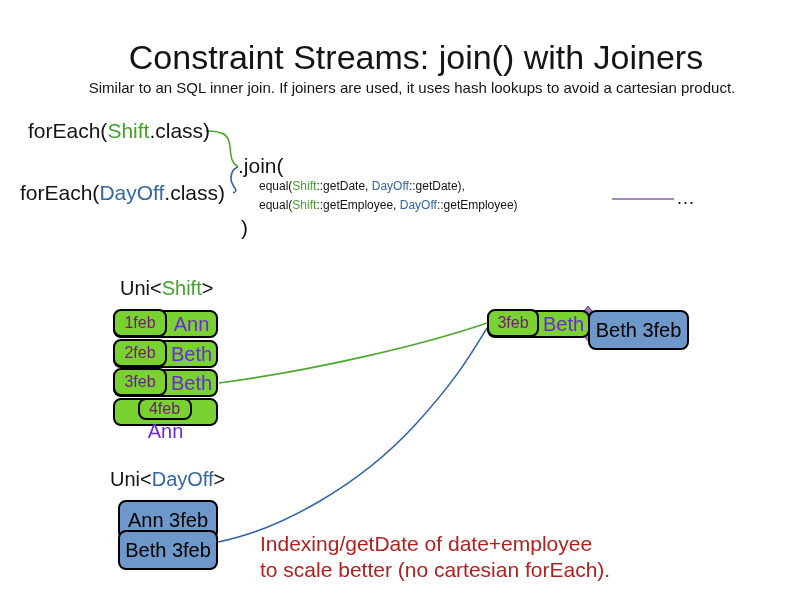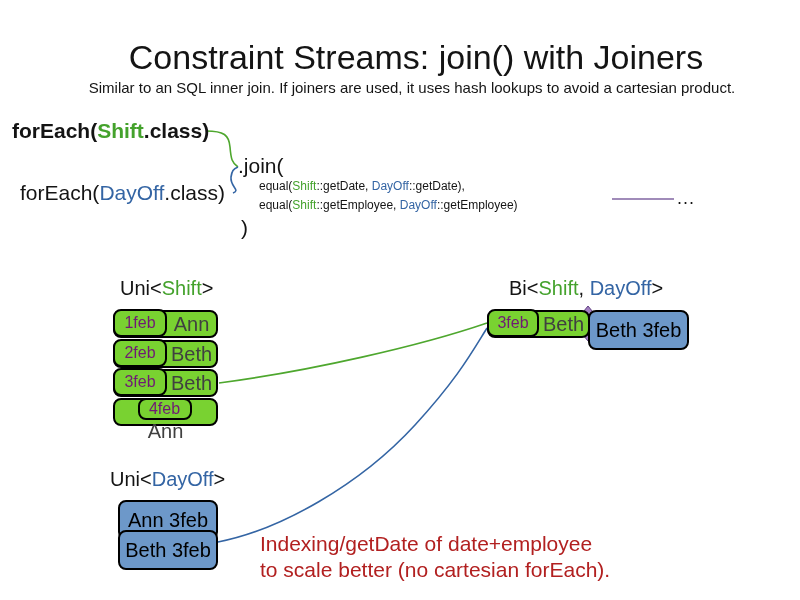"forEach(Shift.class)" div.code { font-weight: bold -> none; left: 12px -> 28px }
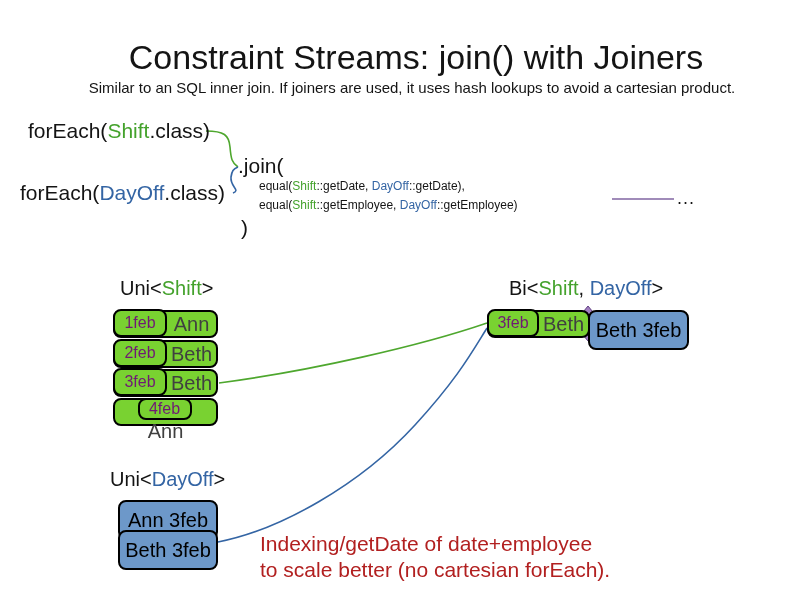"Bi<Shift, DayOff>" div.tbl-label { html: <div> <span>Bi&lt;</span><span>Shift</span><span>, </span><span>DayOff</span><span>&gt;</span> </div> -> none }
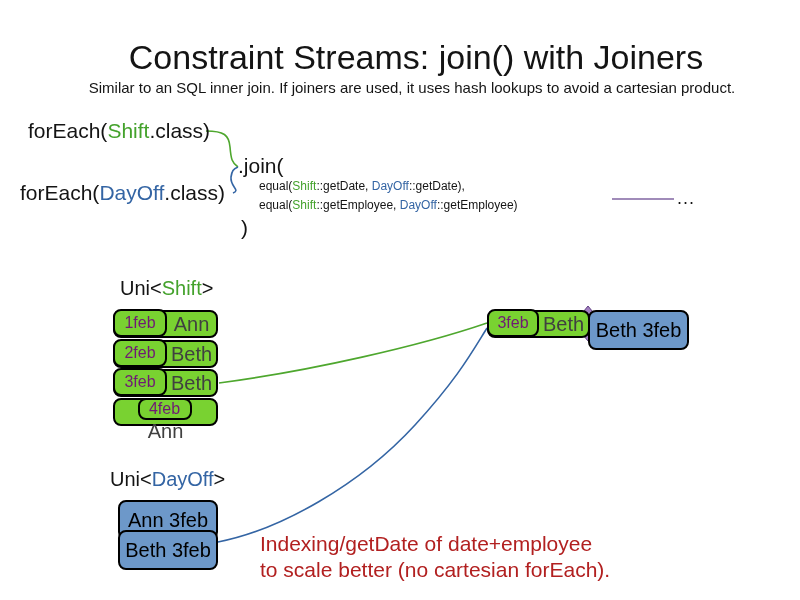"Ann" .name-cell { color: #404040 -> #6d28d9 }
